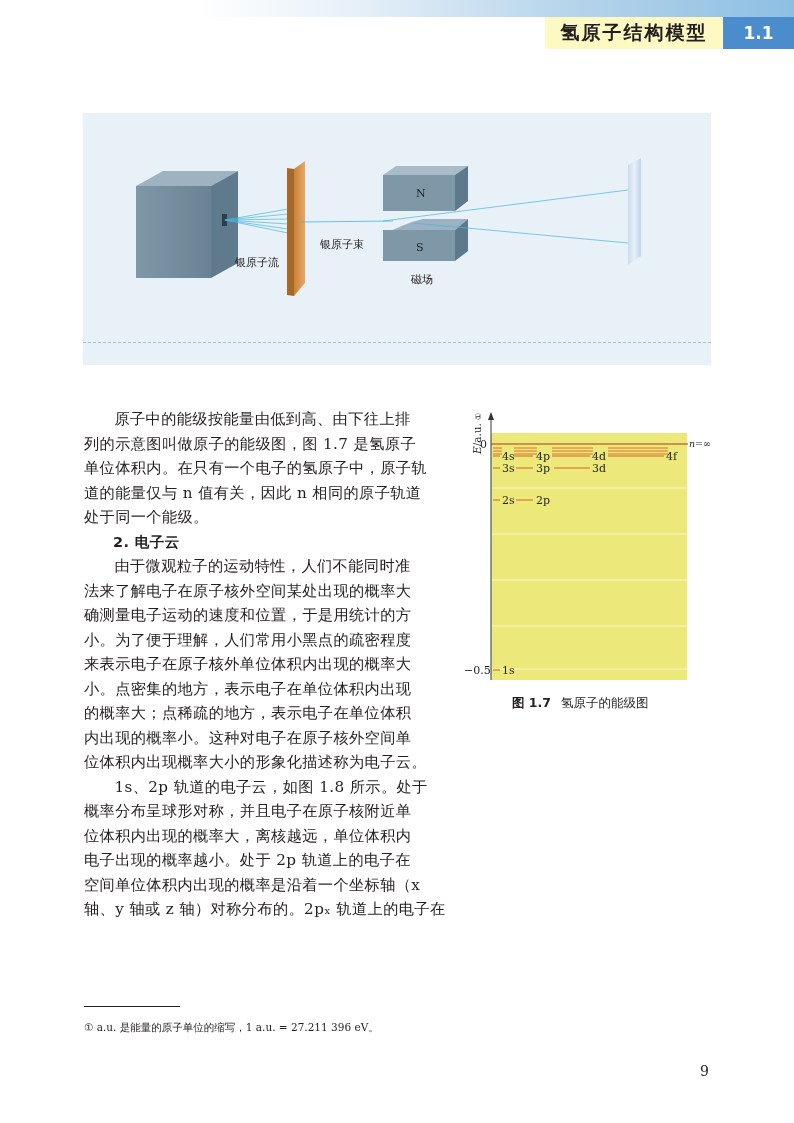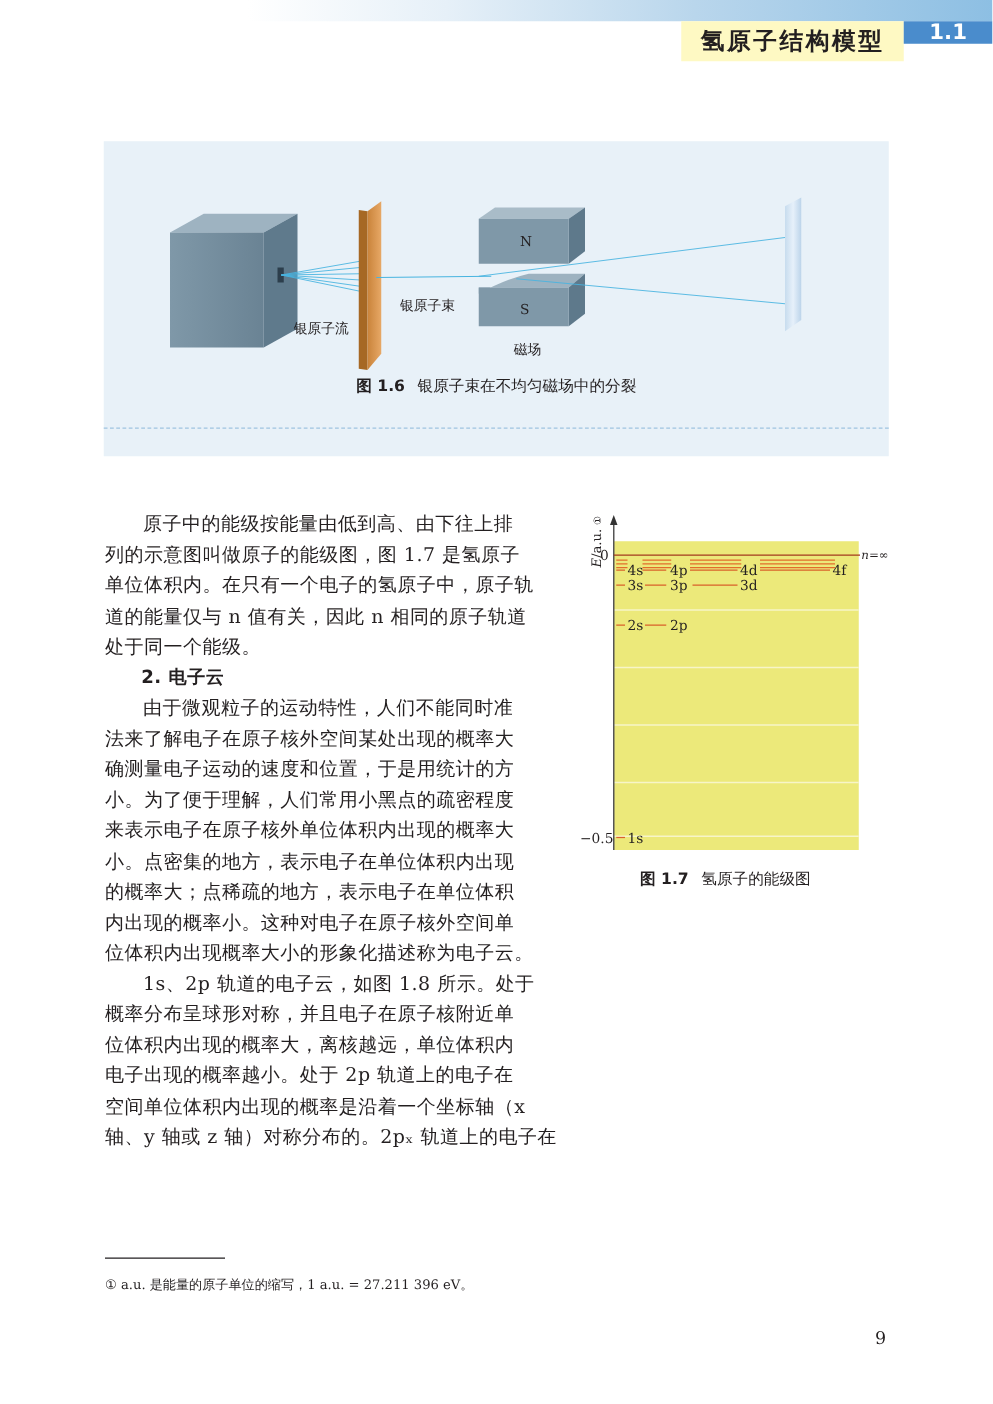"1.1" .chapter-num { height: 18px -> 32px }
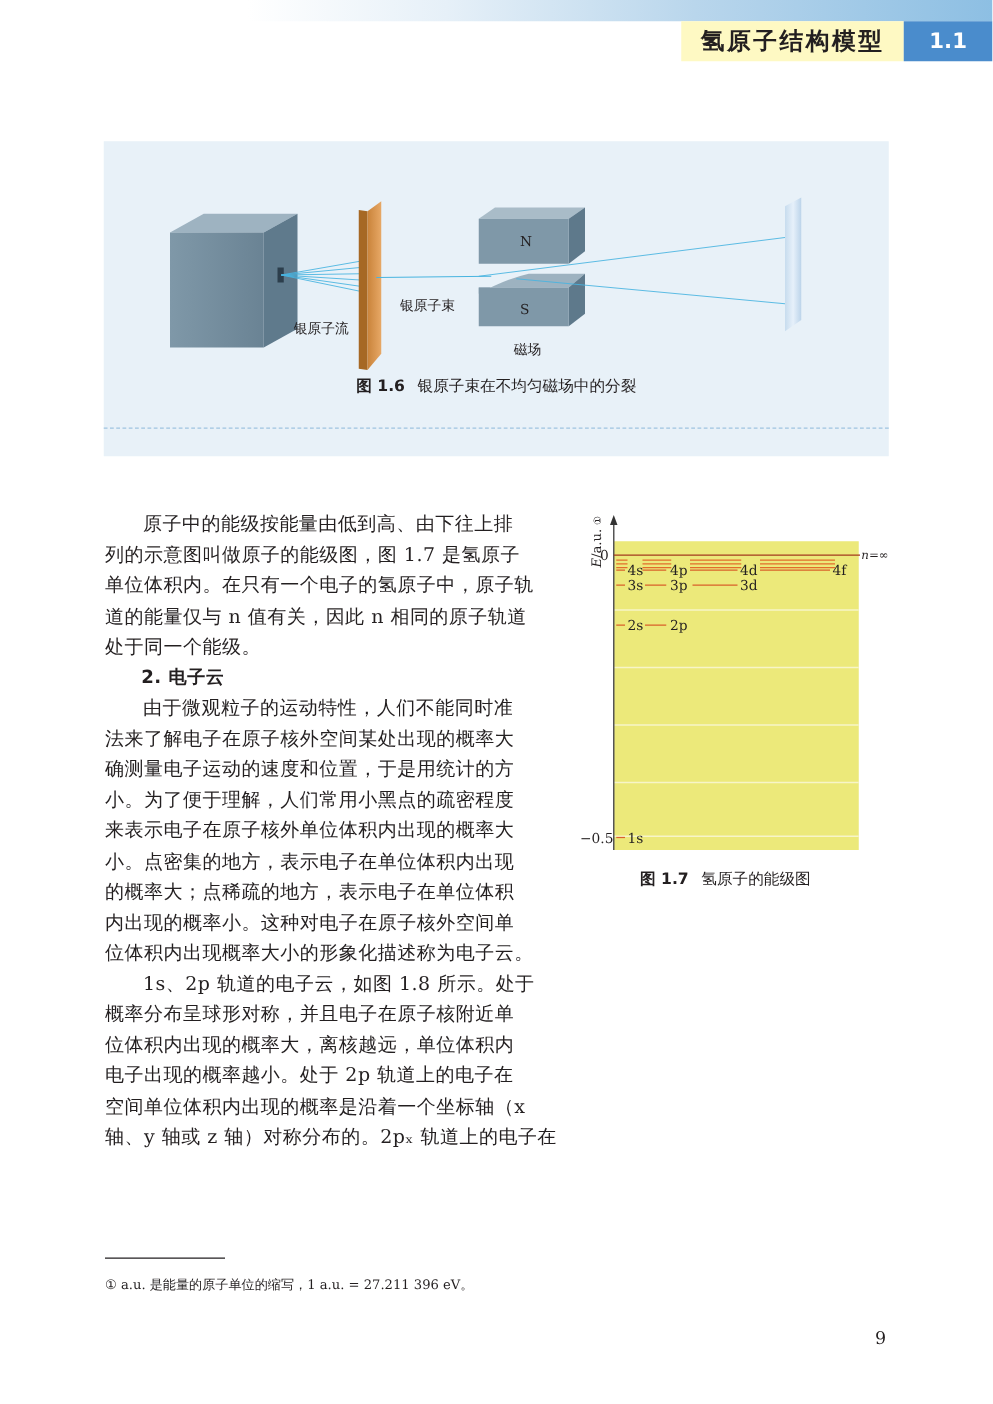"图 1.6 银原子束在不均匀磁场中的分裂" div.fig16-caption { html: <div> <span>图 1.6</span><span>银原子束在不均匀磁场中的分裂</span> </div> -> none }
